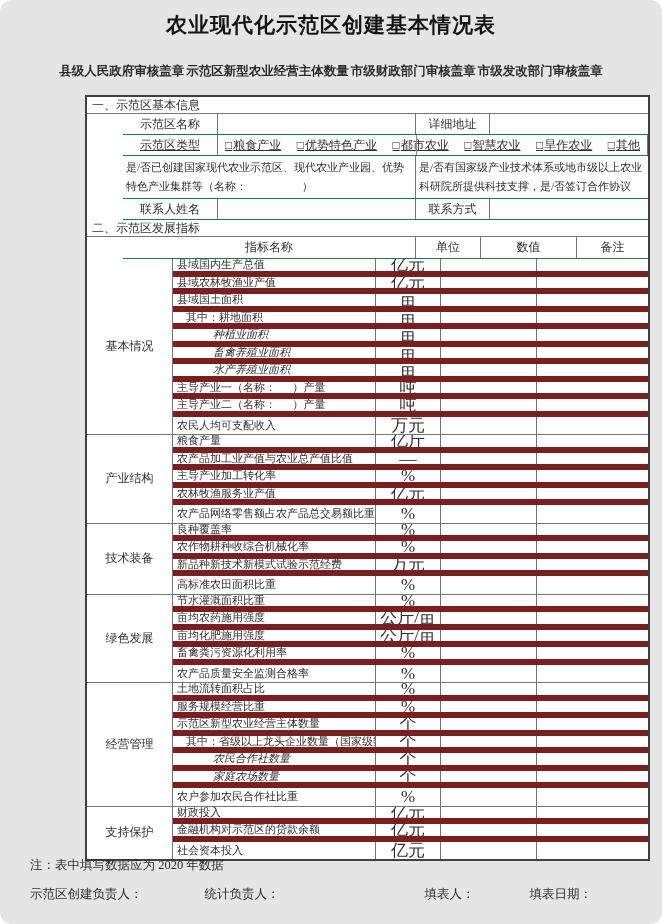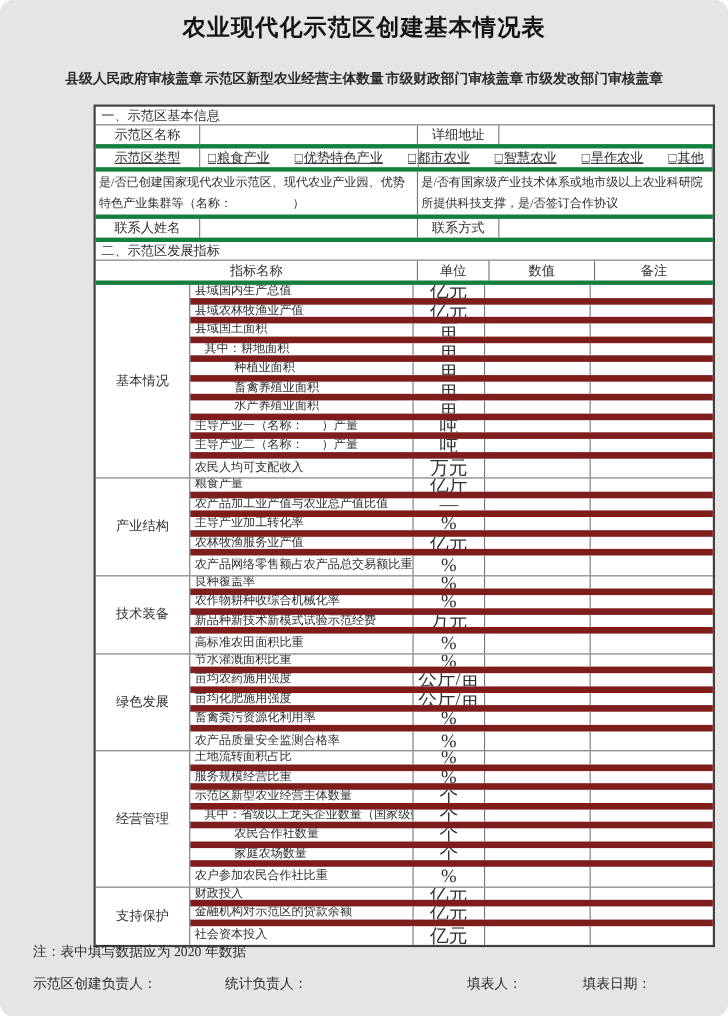"示范区名称" .row { border-bottom: 4px solid #15803d -> 1px solid #15803d; margin-left: none -> 36px }
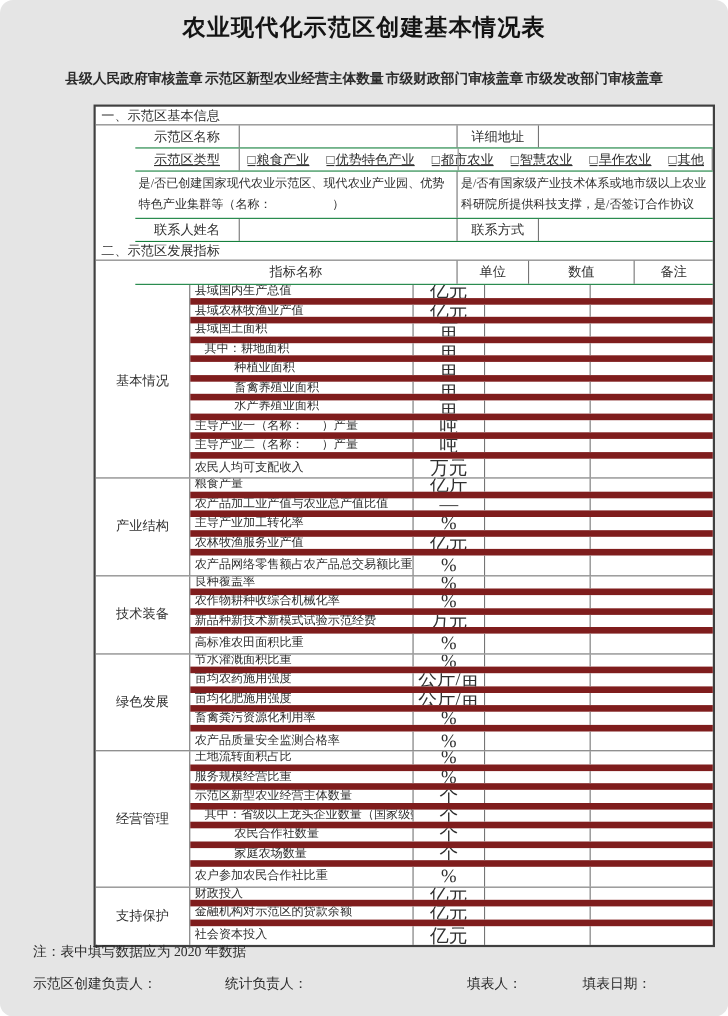"种植业面积" .gname.ind2 { font-style: none -> italic }
